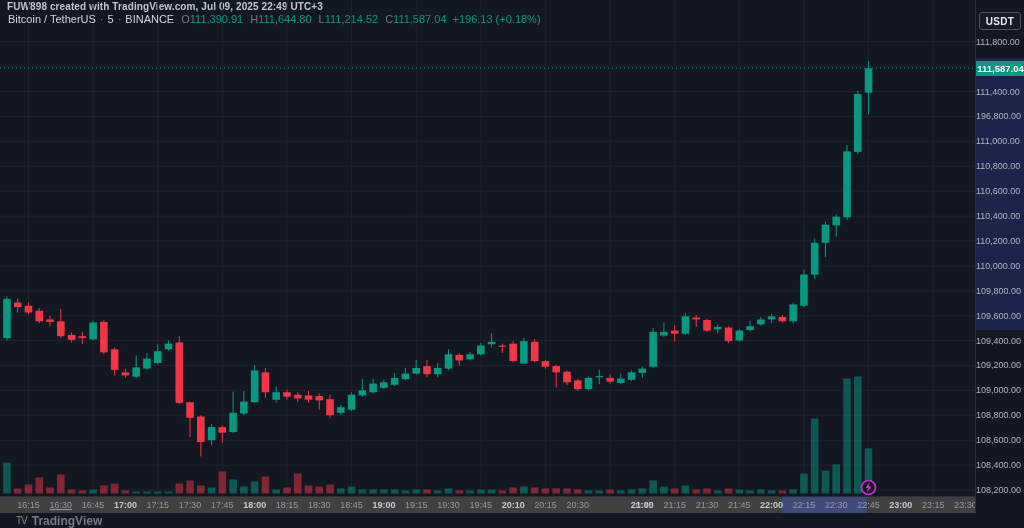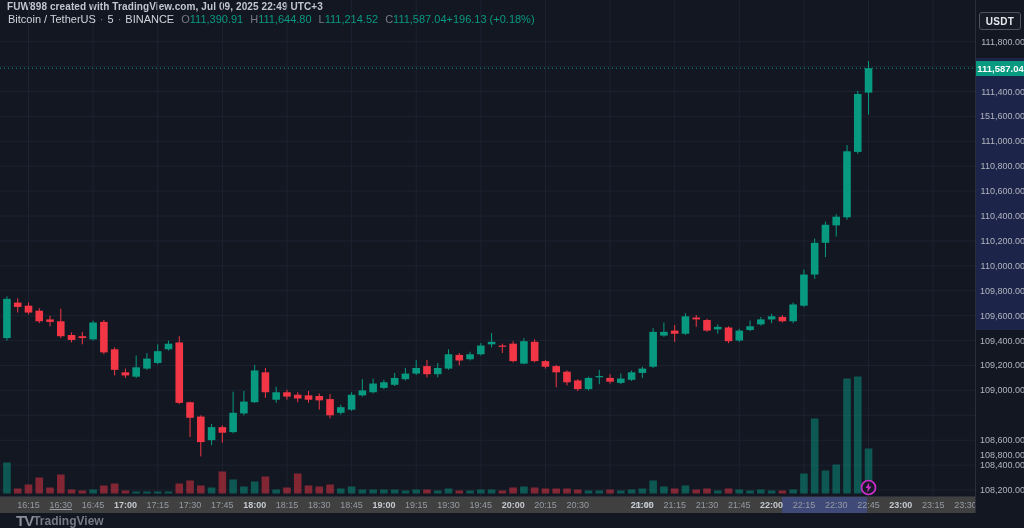"+196.13 (+0.18%)" .legend .chg { margin-left: none -> 6px }
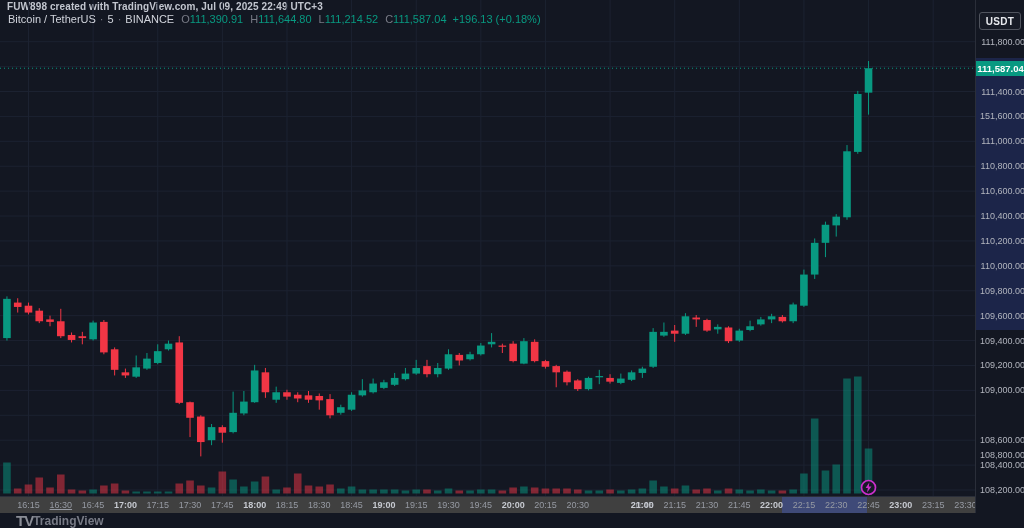"111,800.00" .pa-label { text-align: right -> left }
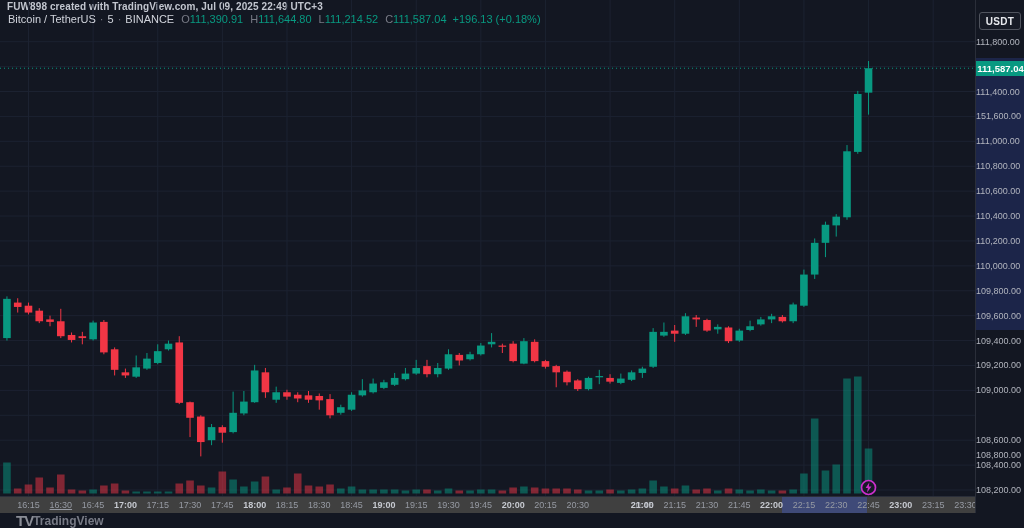"151,600.00" div.pa-label { text: 151,600.00 -> 196,800.00 }
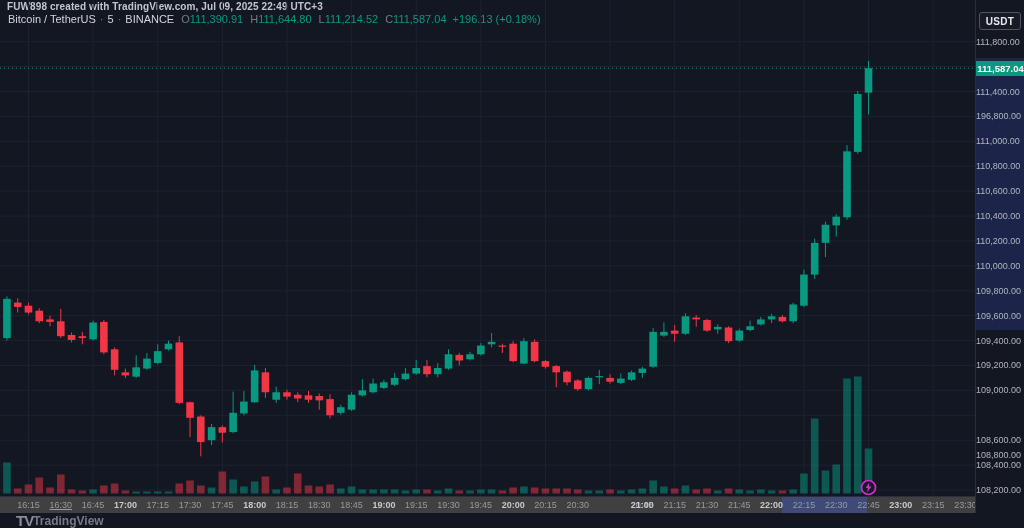"108,800.00" div.pa-label { margin-top: 40px -> none }
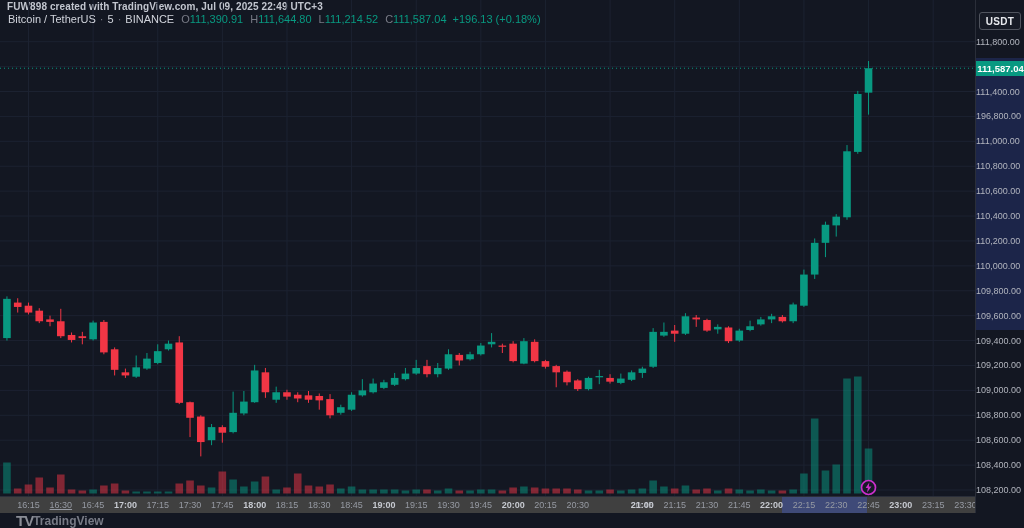"20:00" div.ta-label { text: 20:00 -> 20:10 }
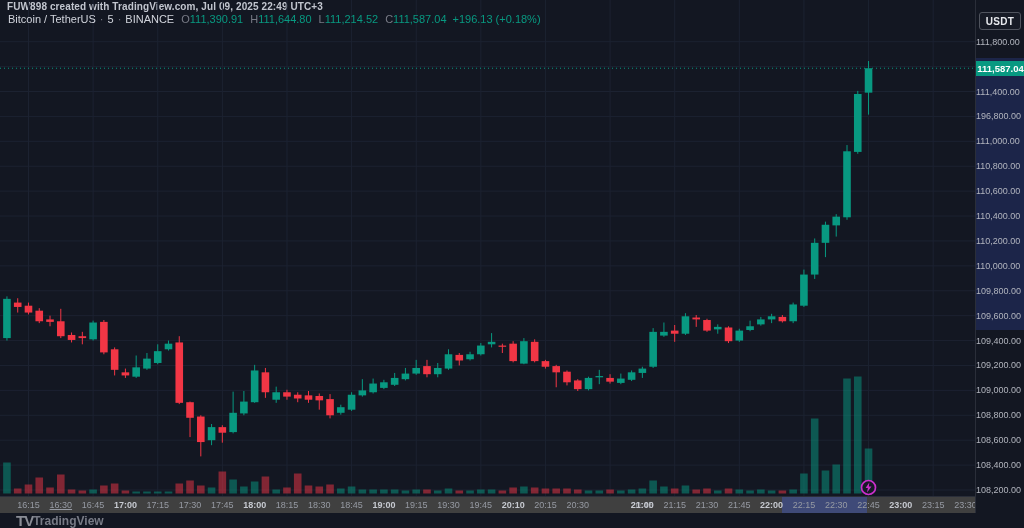"TV" .tv-glyph { font-size: 15px -> 10px; font-weight: 700 -> 400; margin-right: none -> 5px }
